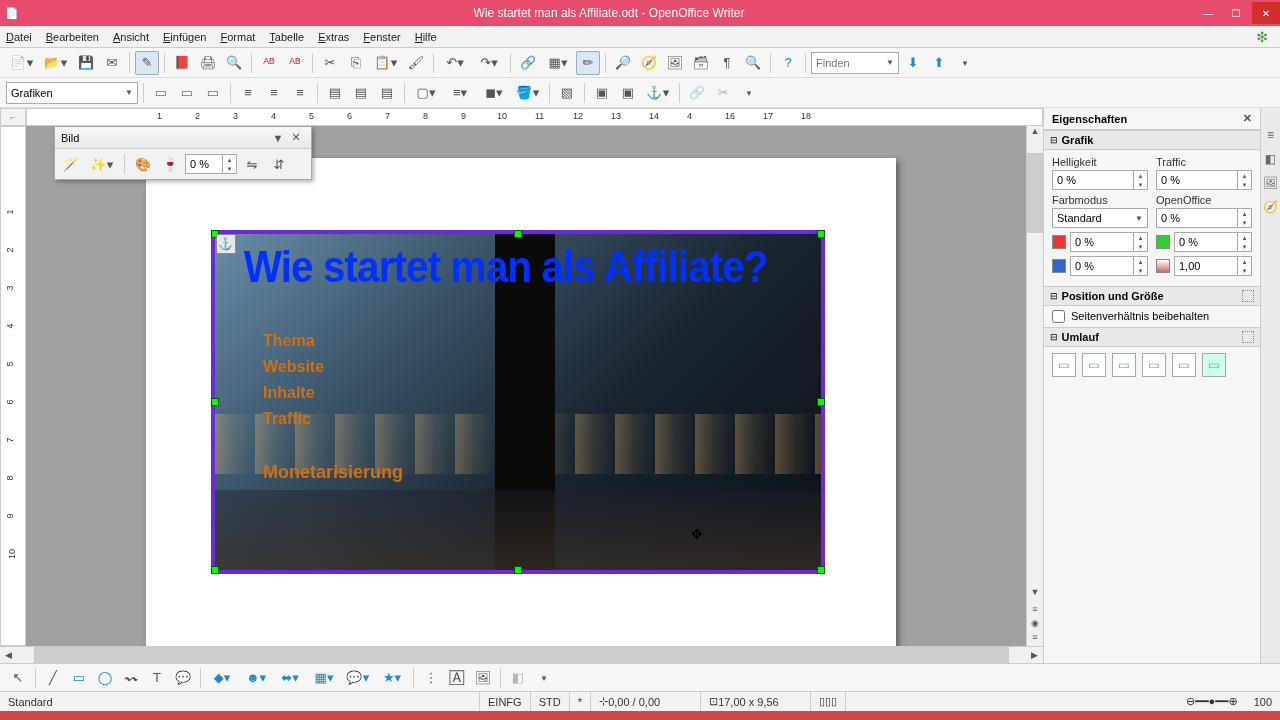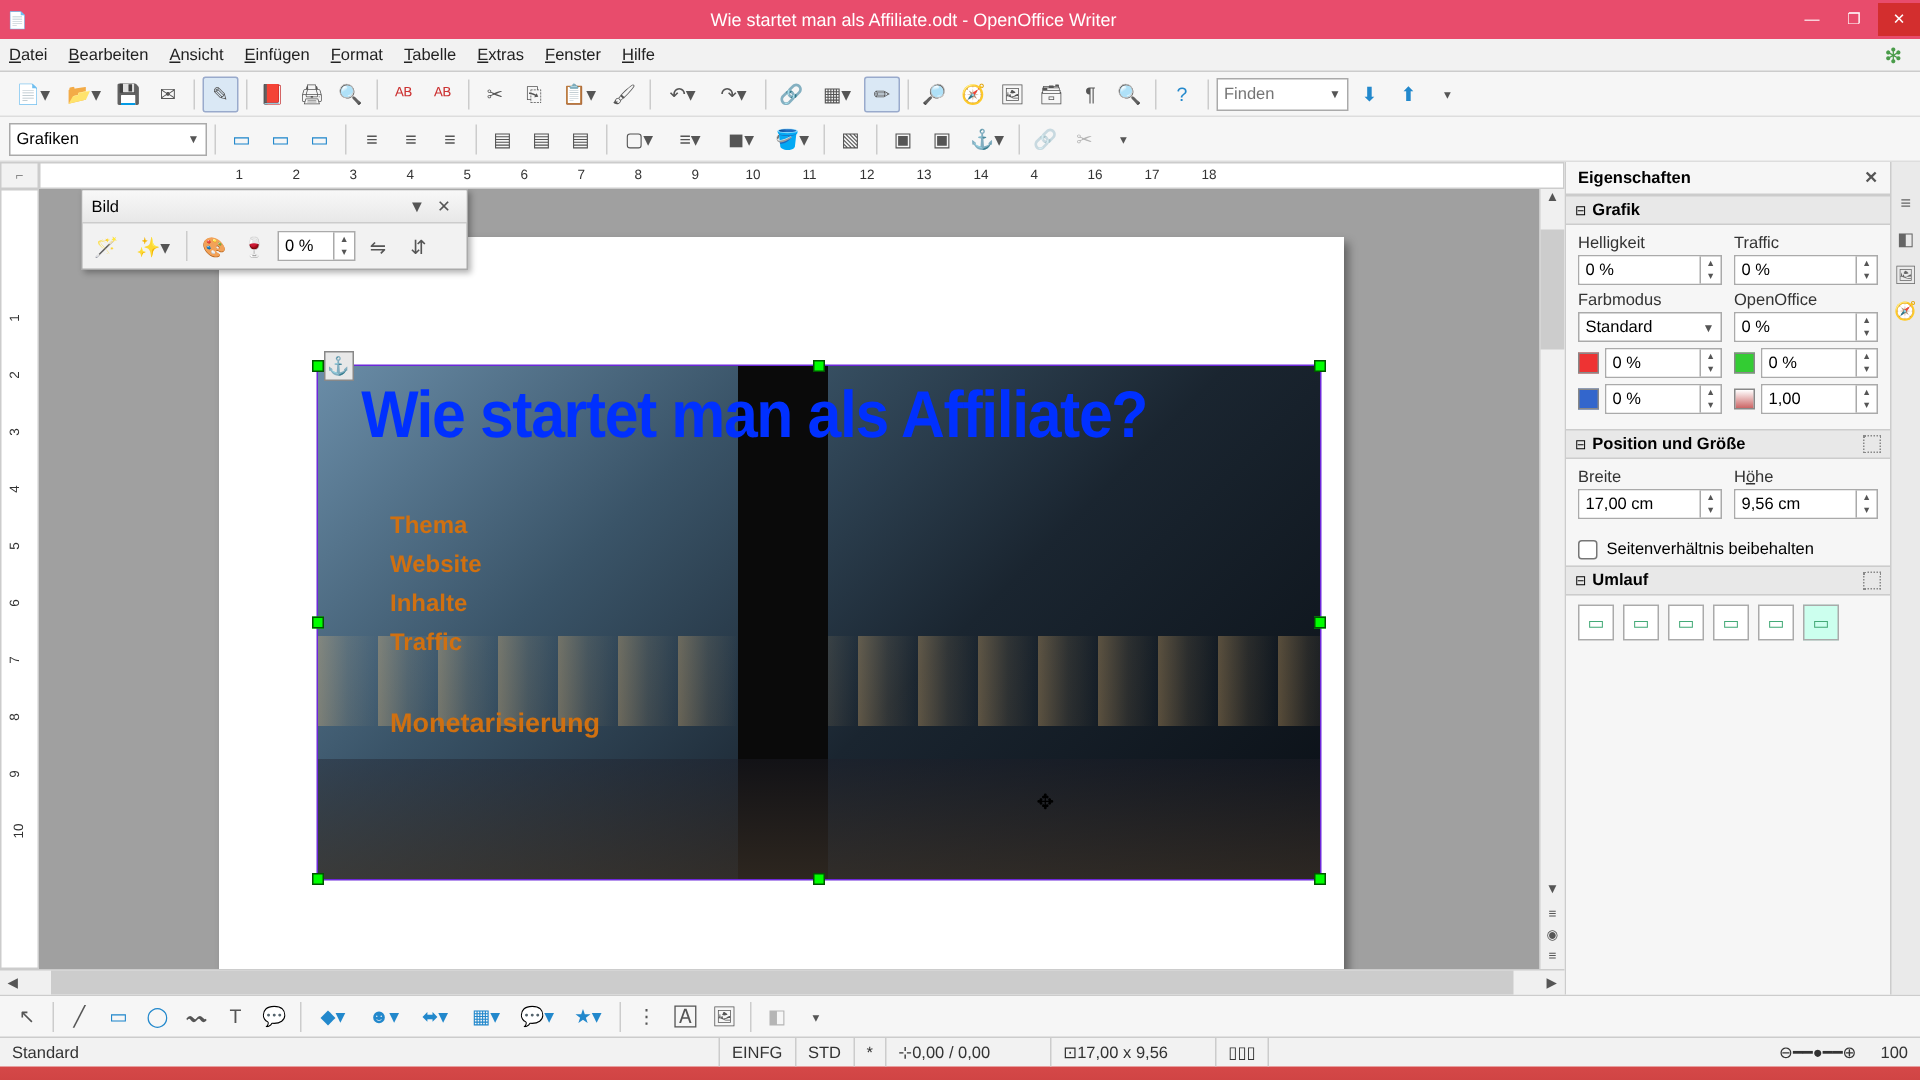"Wie startet man als Affiliate?" .photo { border: 1px solid #6d28d9 -> 4px solid #6d28d9; top: 117px -> 104px; width: 670px -> 614px }
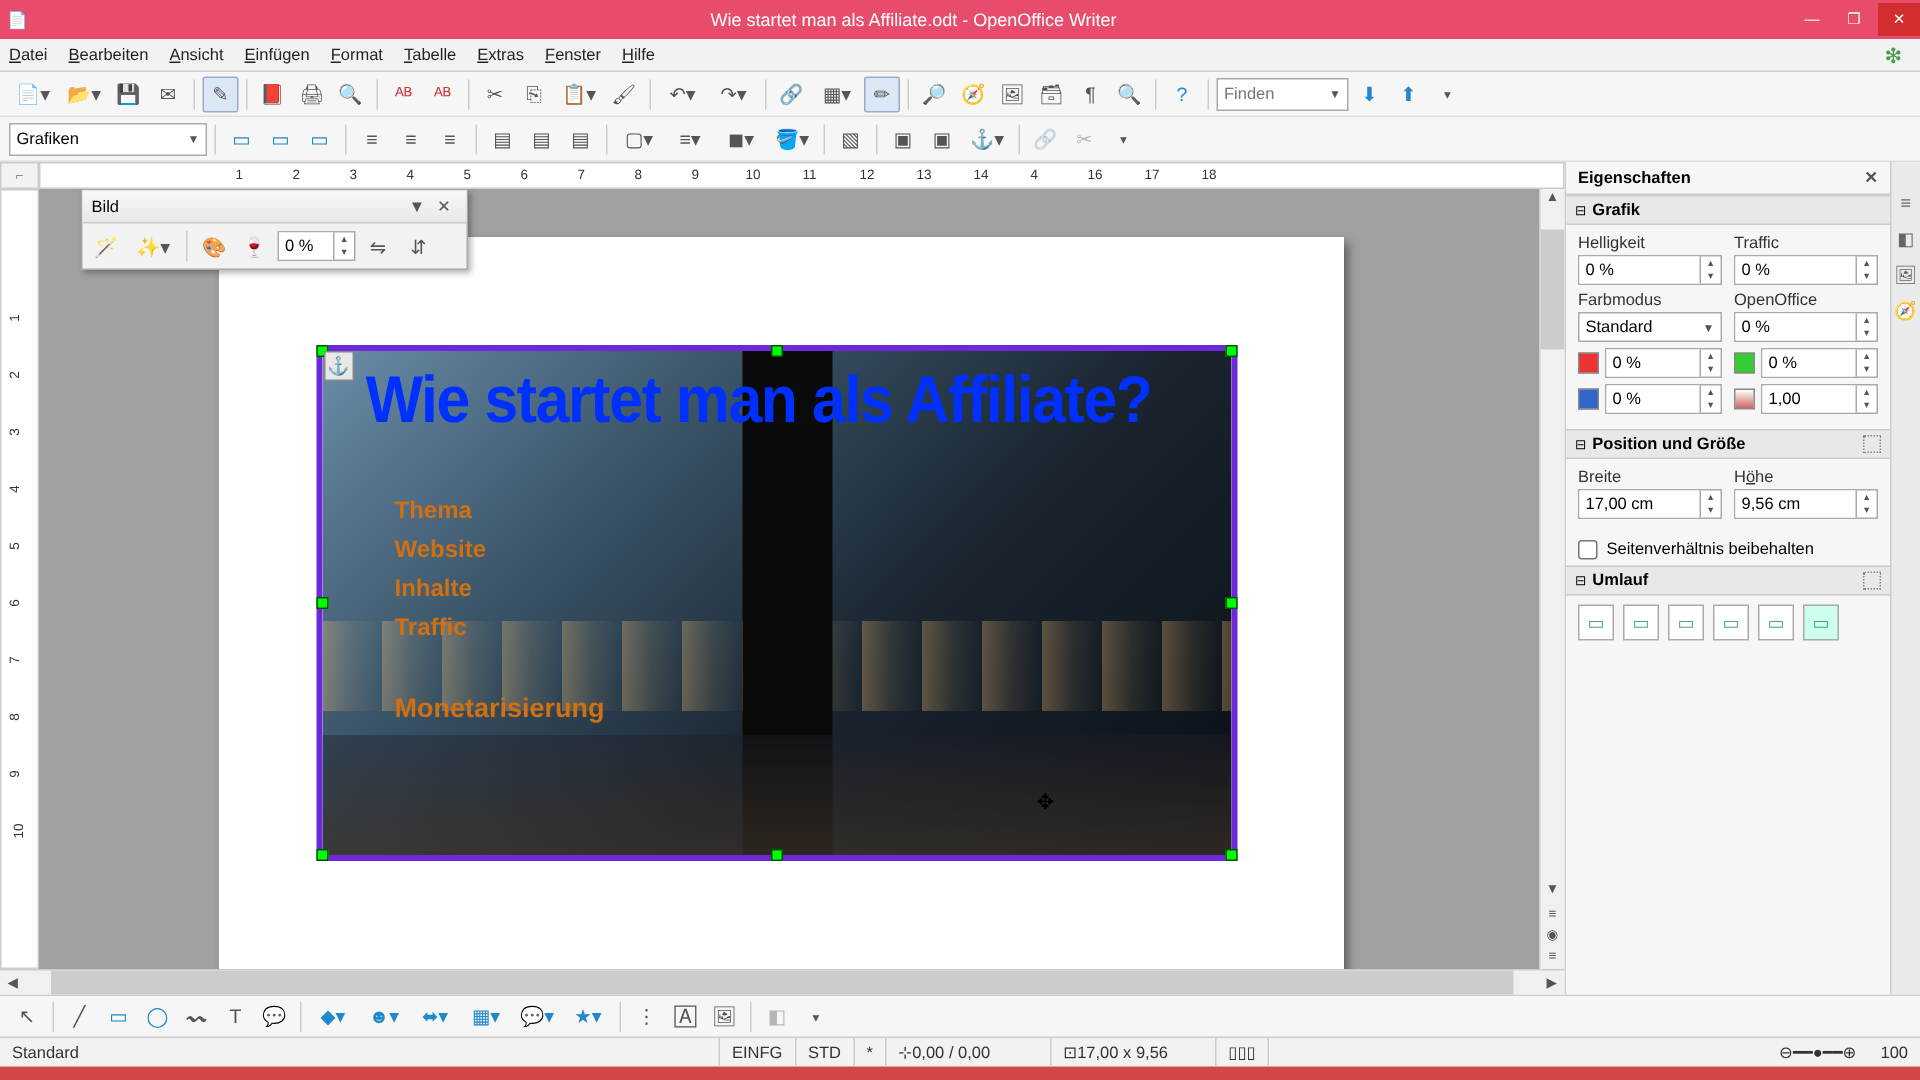"Breite" div.section-body { html: <div> <div> <div> <span><span>Breite</span></span> <div> <input> <div> <div>▴</div> <div>▾</div> </div> </div> </div> <div> <span>H<u>ö</u>he</span> <div> <input> <div> <div>▴</div> <div>▾</div> </div> </div> </div> </div> </div> -> none }
